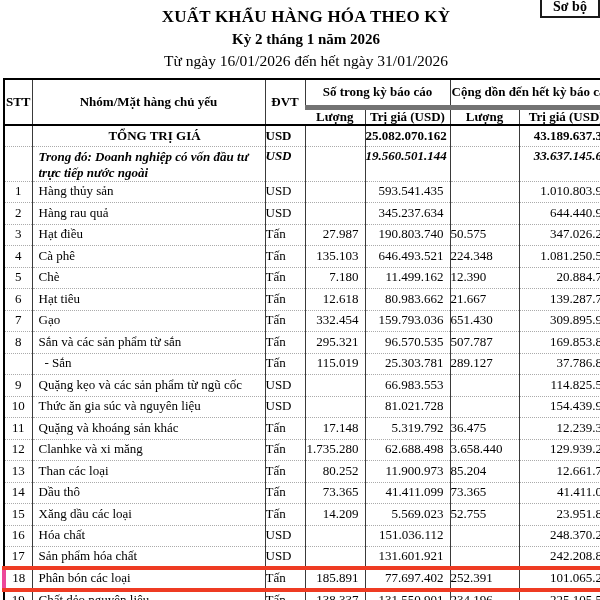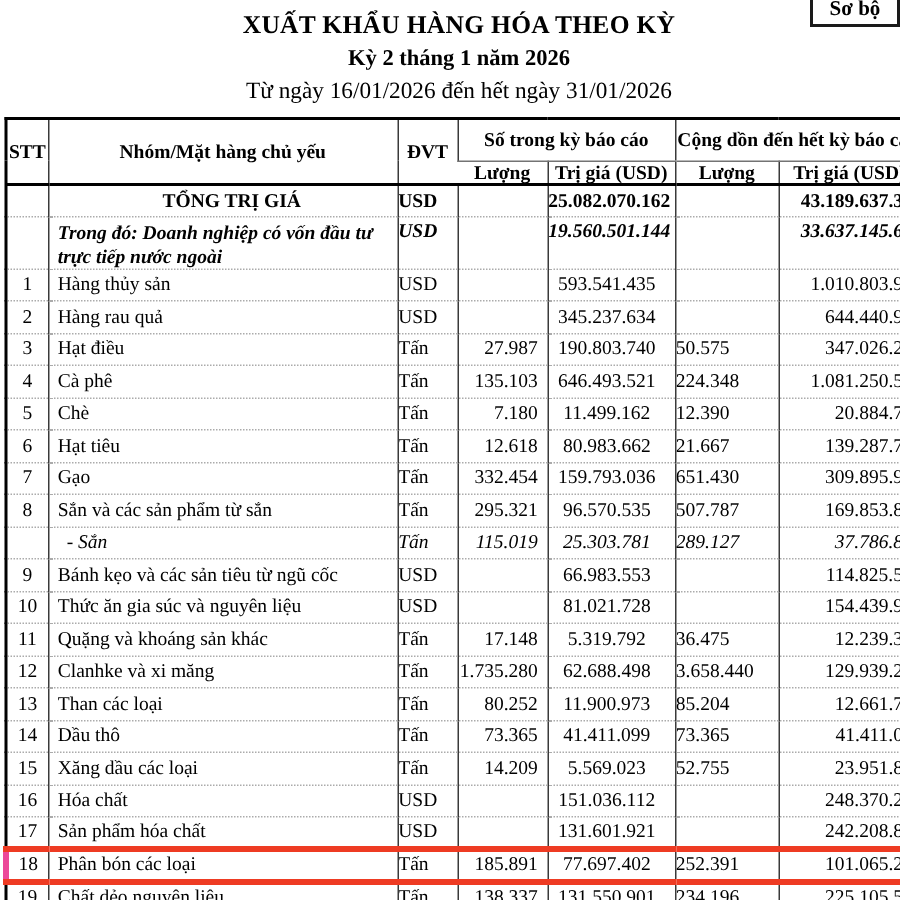"Số trong kỳ báo cáo" thead tr.grp-head th.grp { border-bottom: 1px solid #737373 -> 5px solid #737373 }
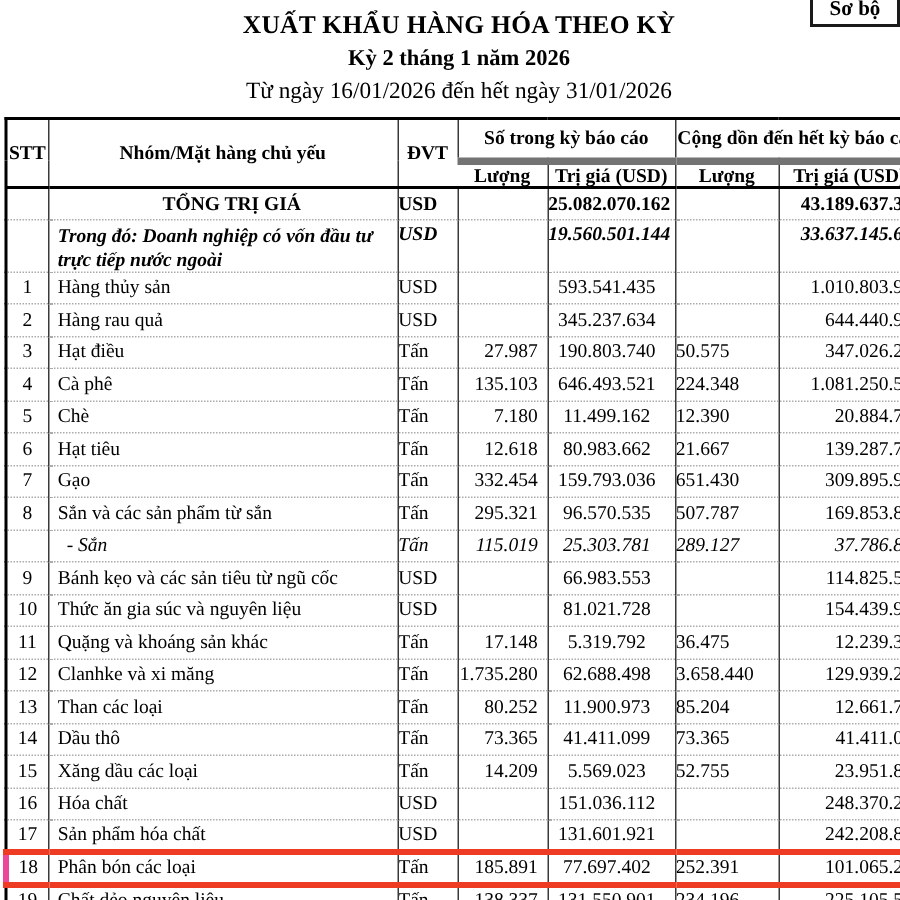"25.082.070.162" .c-val { text-align: center -> right }
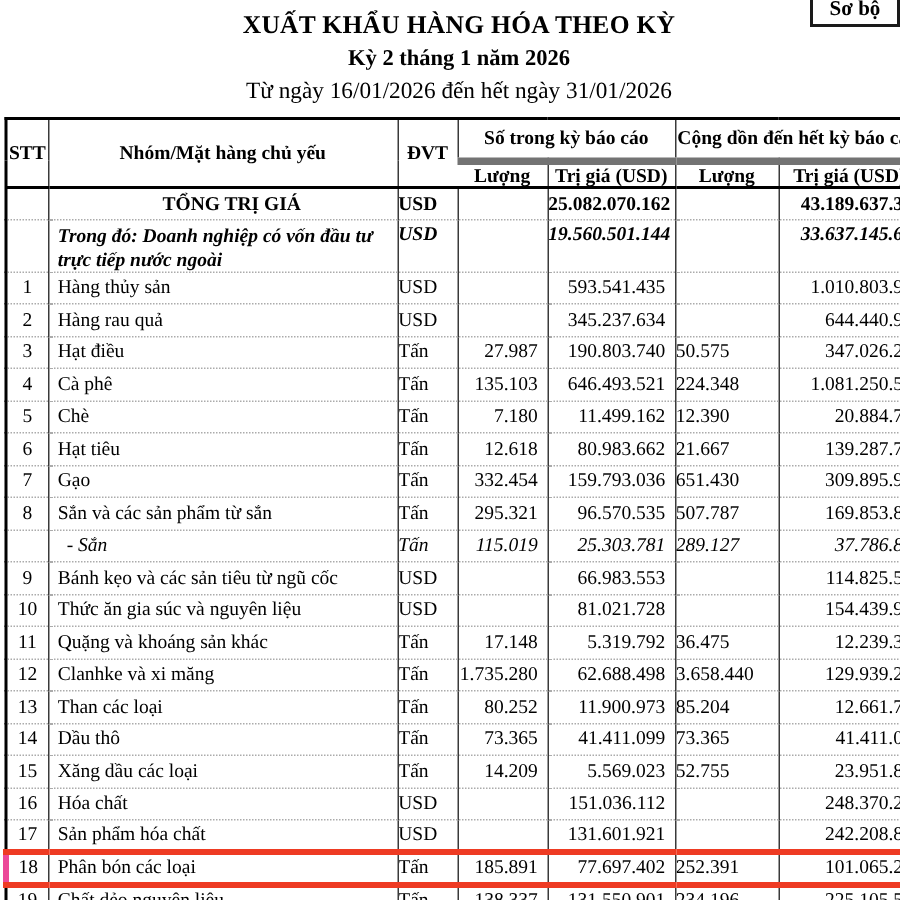"- Sắn" tr.sub td { font-style: italic -> none }
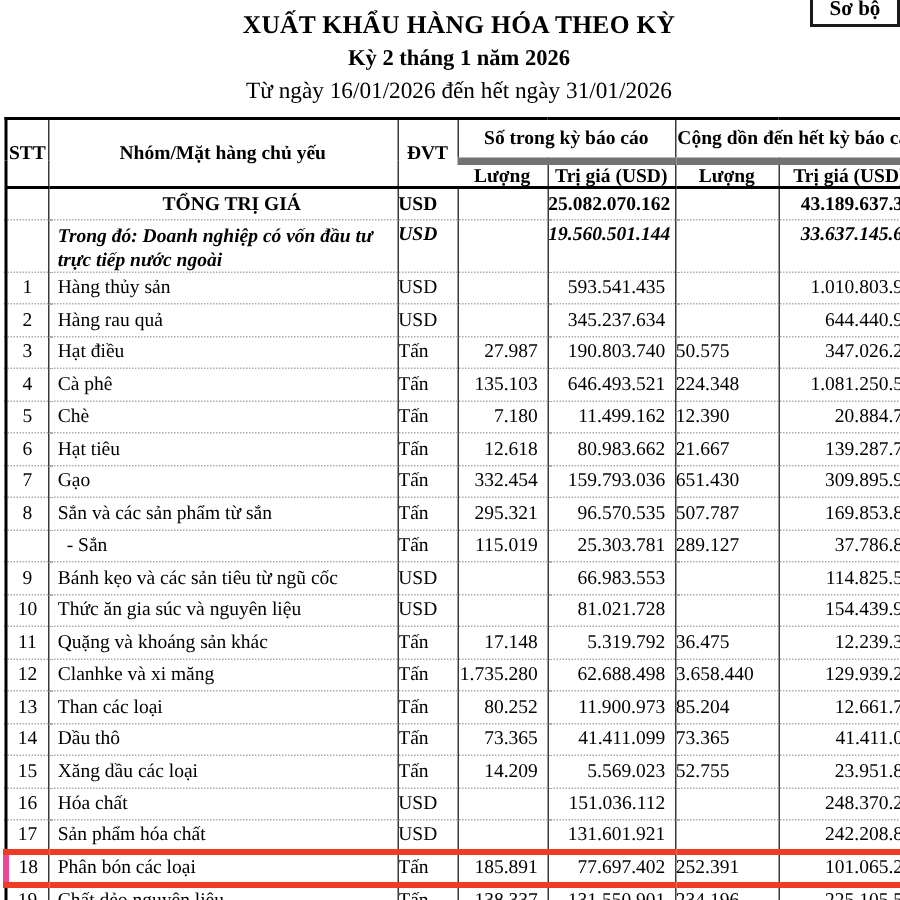"Bánh kẹo và các sản" td.c-name { text: Bánh kẹo và các sản tiêu -> Quặng kẹo và các sản phẩm }
